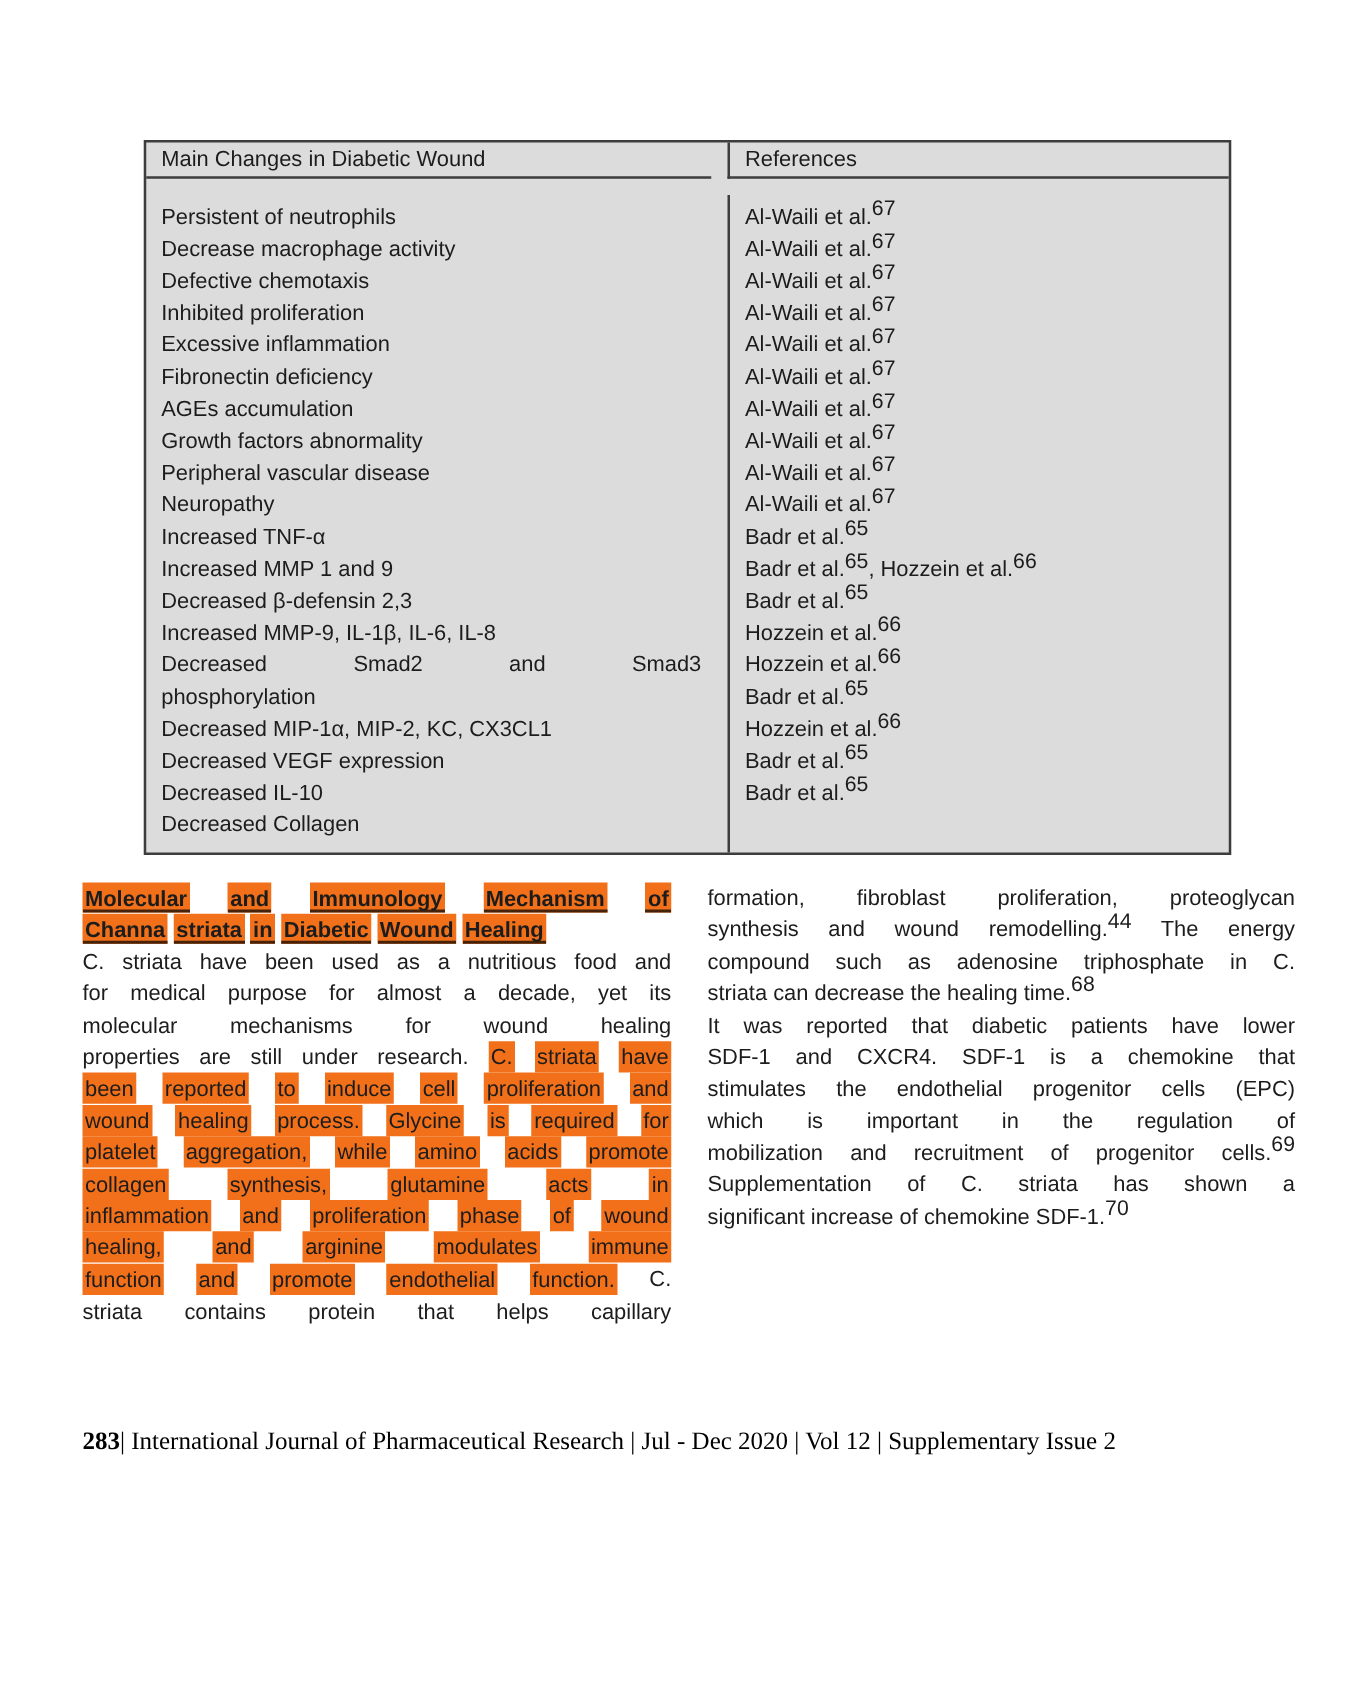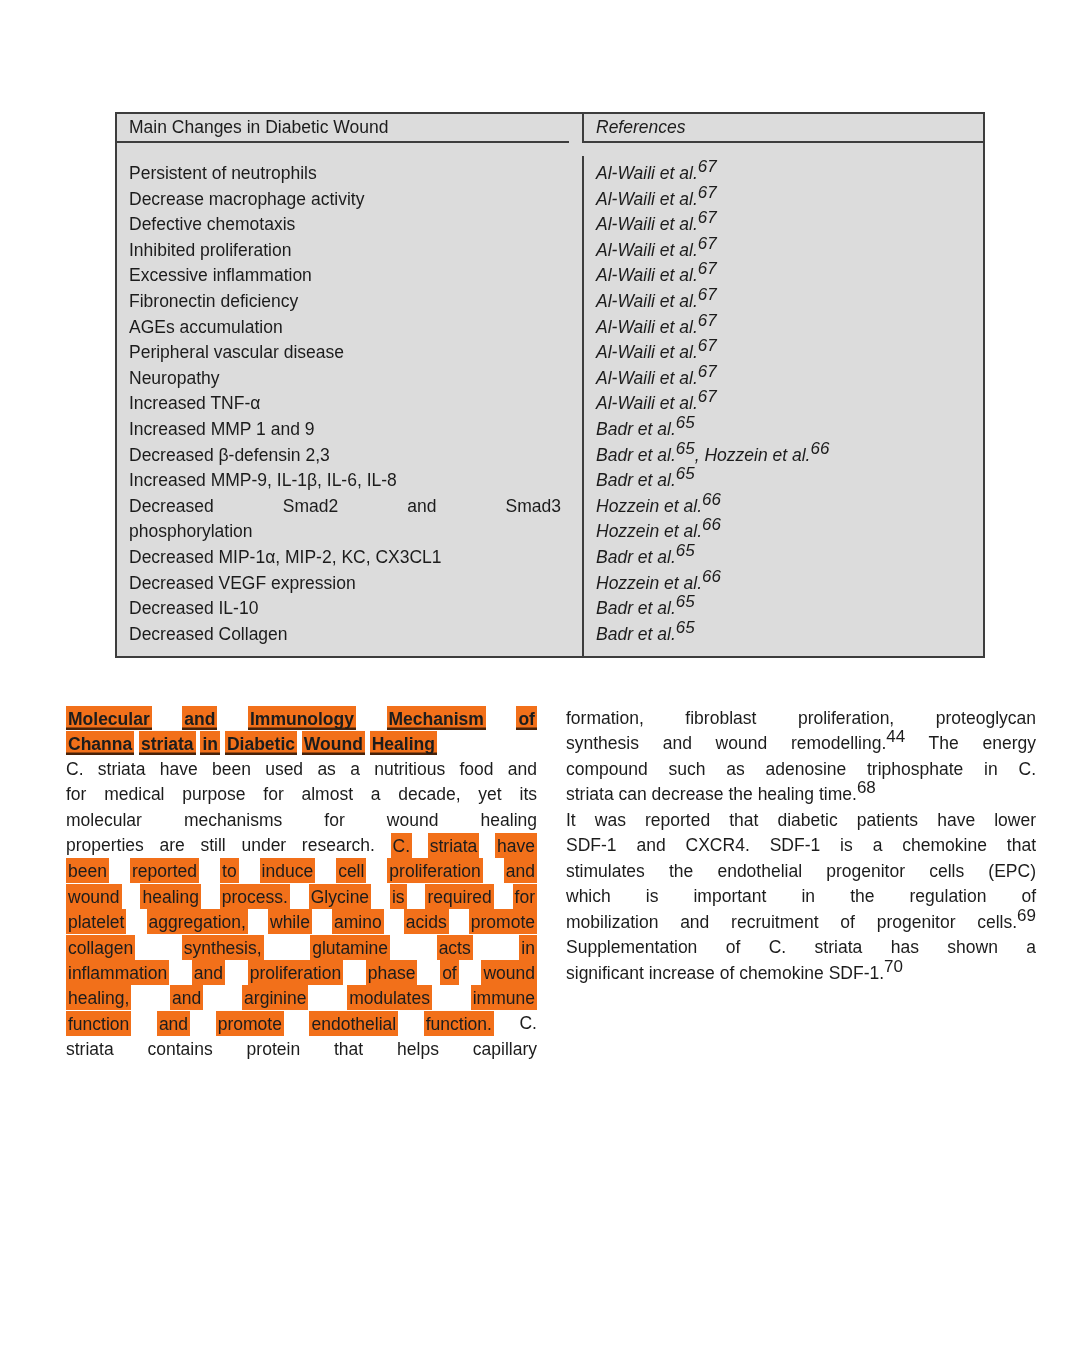"References" .c2 { font-style: italic -> none }
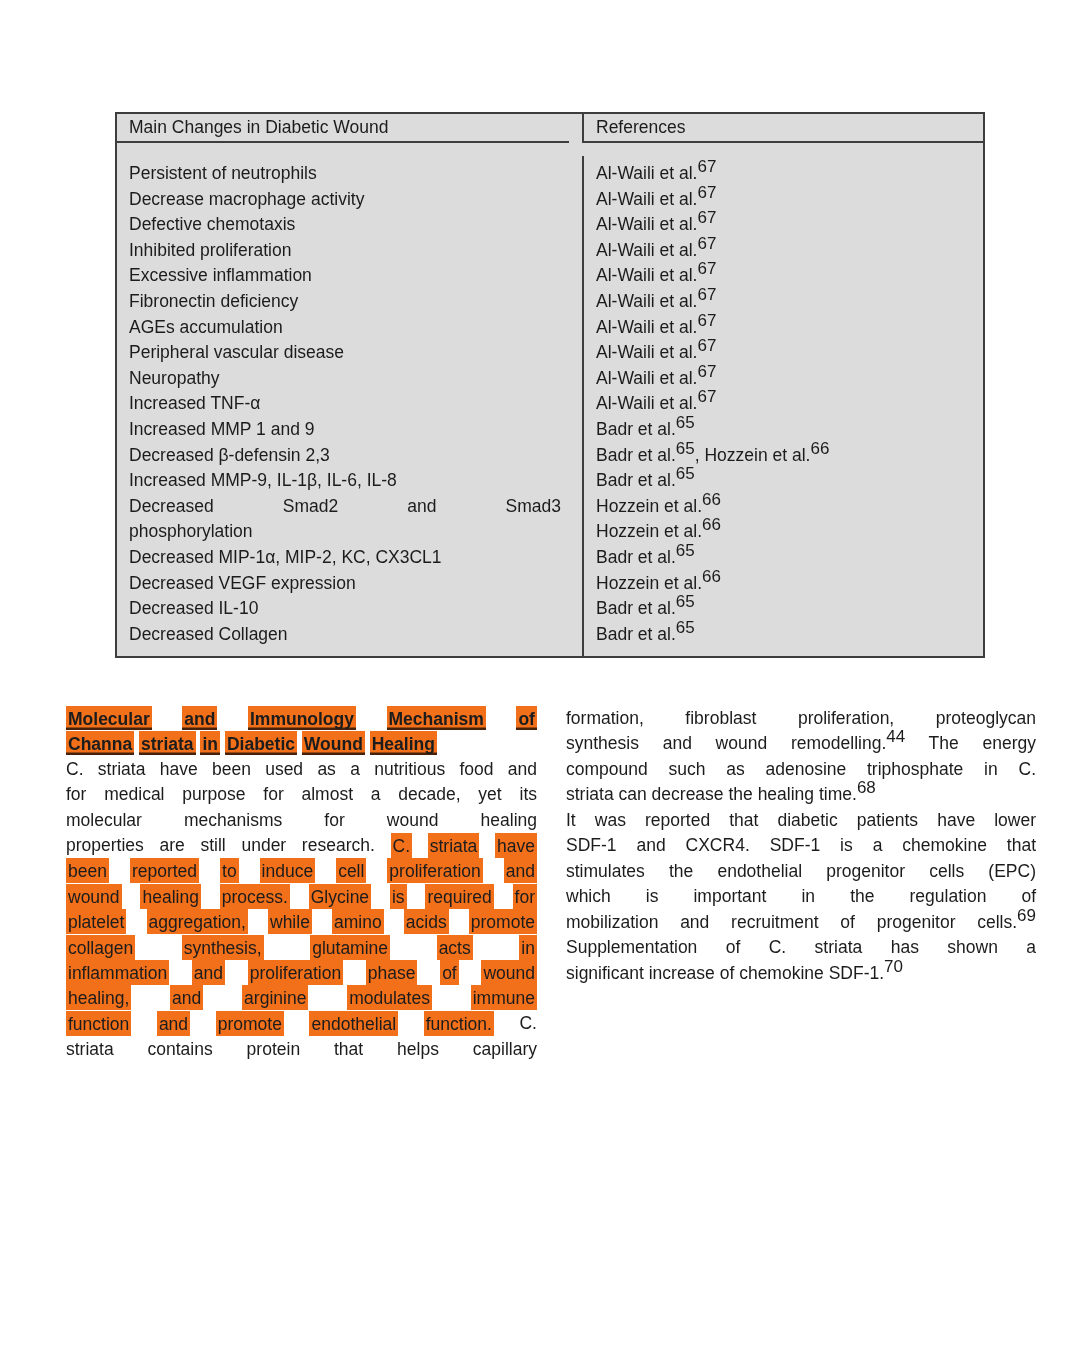"Growth factors abnormality" div.line { html: none -> <div>Growth factors abnormality</div> }
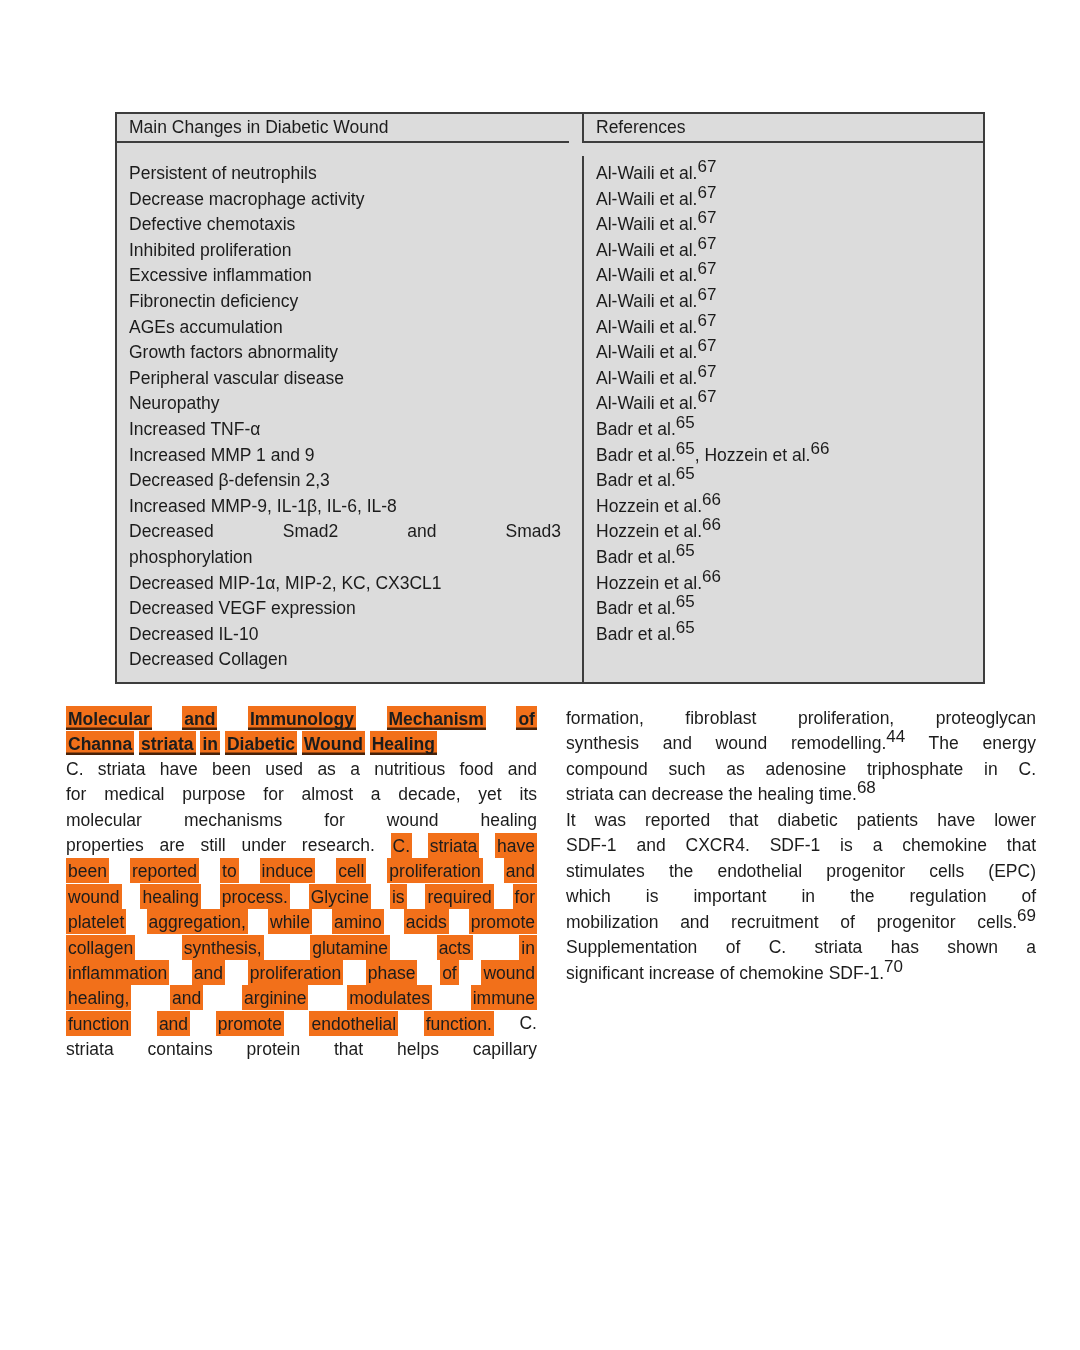"283| International Journal of" div.footer { html: none -> <div> <span>283</span><span>| International Journal of Pharmaceutical Research | Jul - Dec 2020 | Vol 12 | Supplementary Issue 2</span> </div> }
